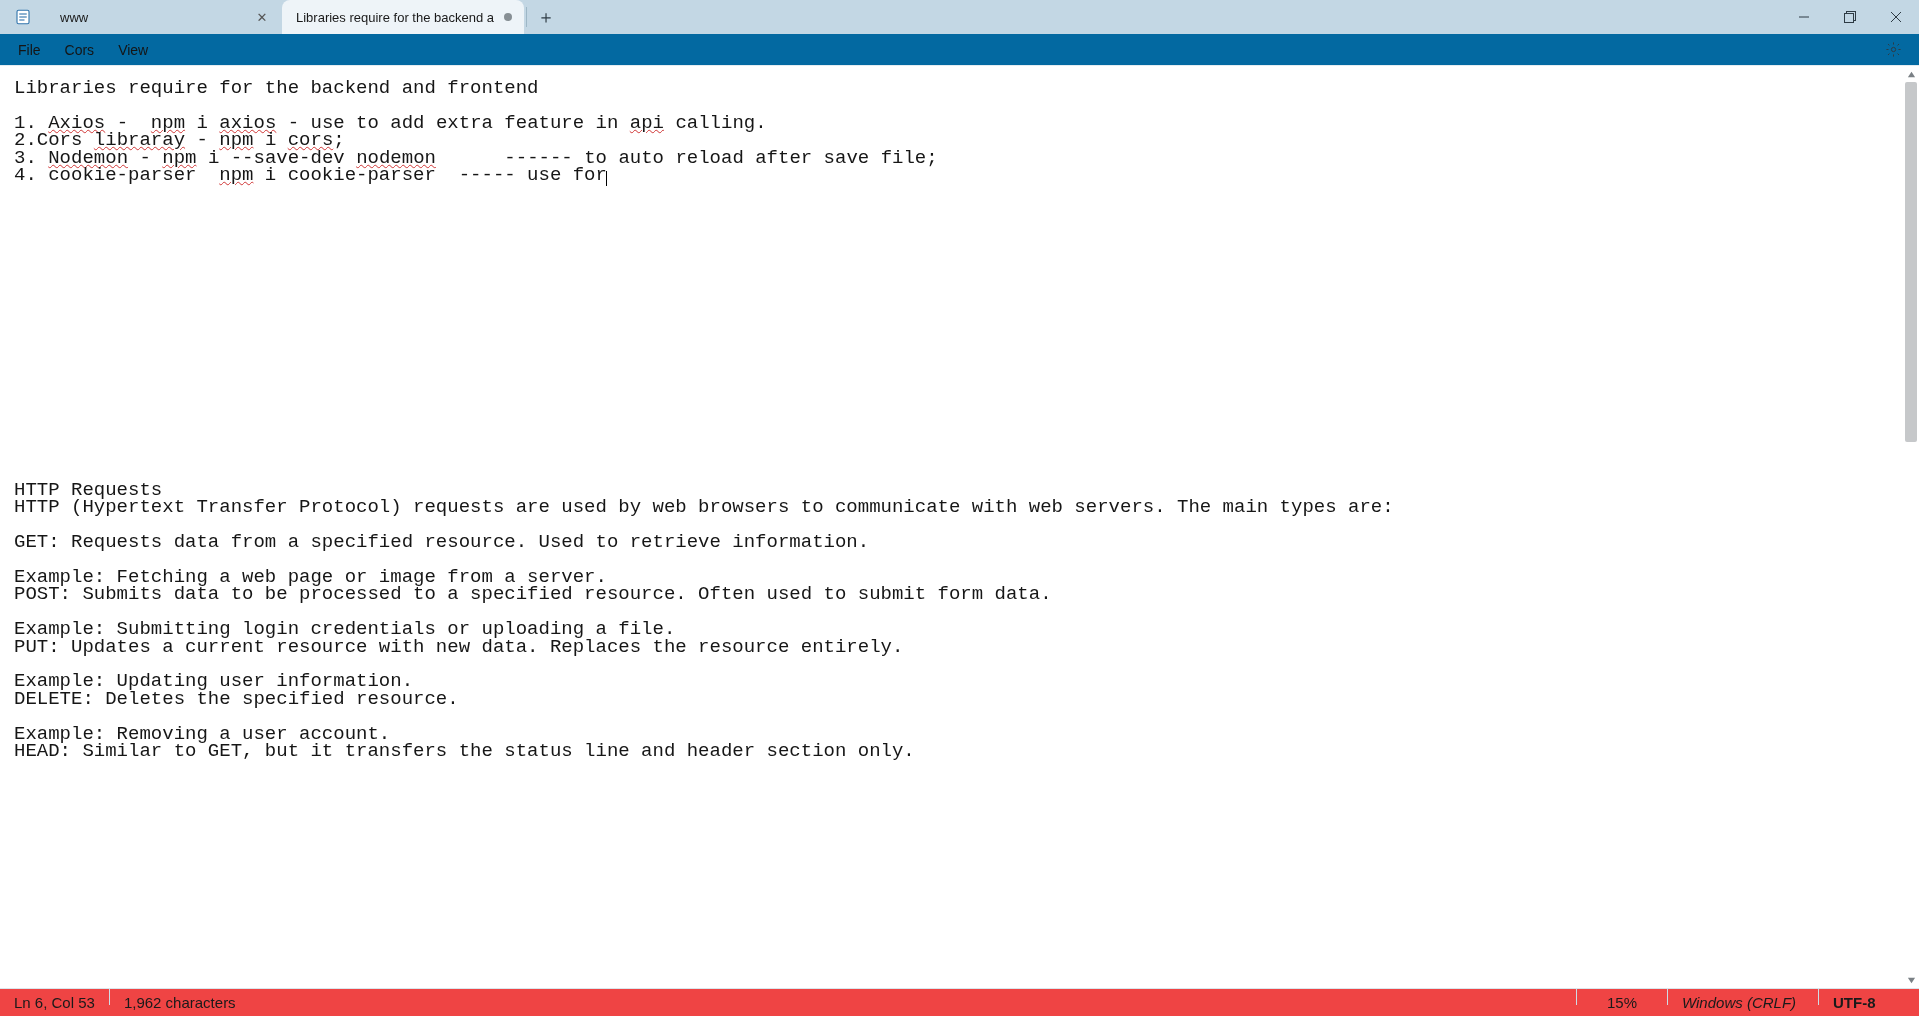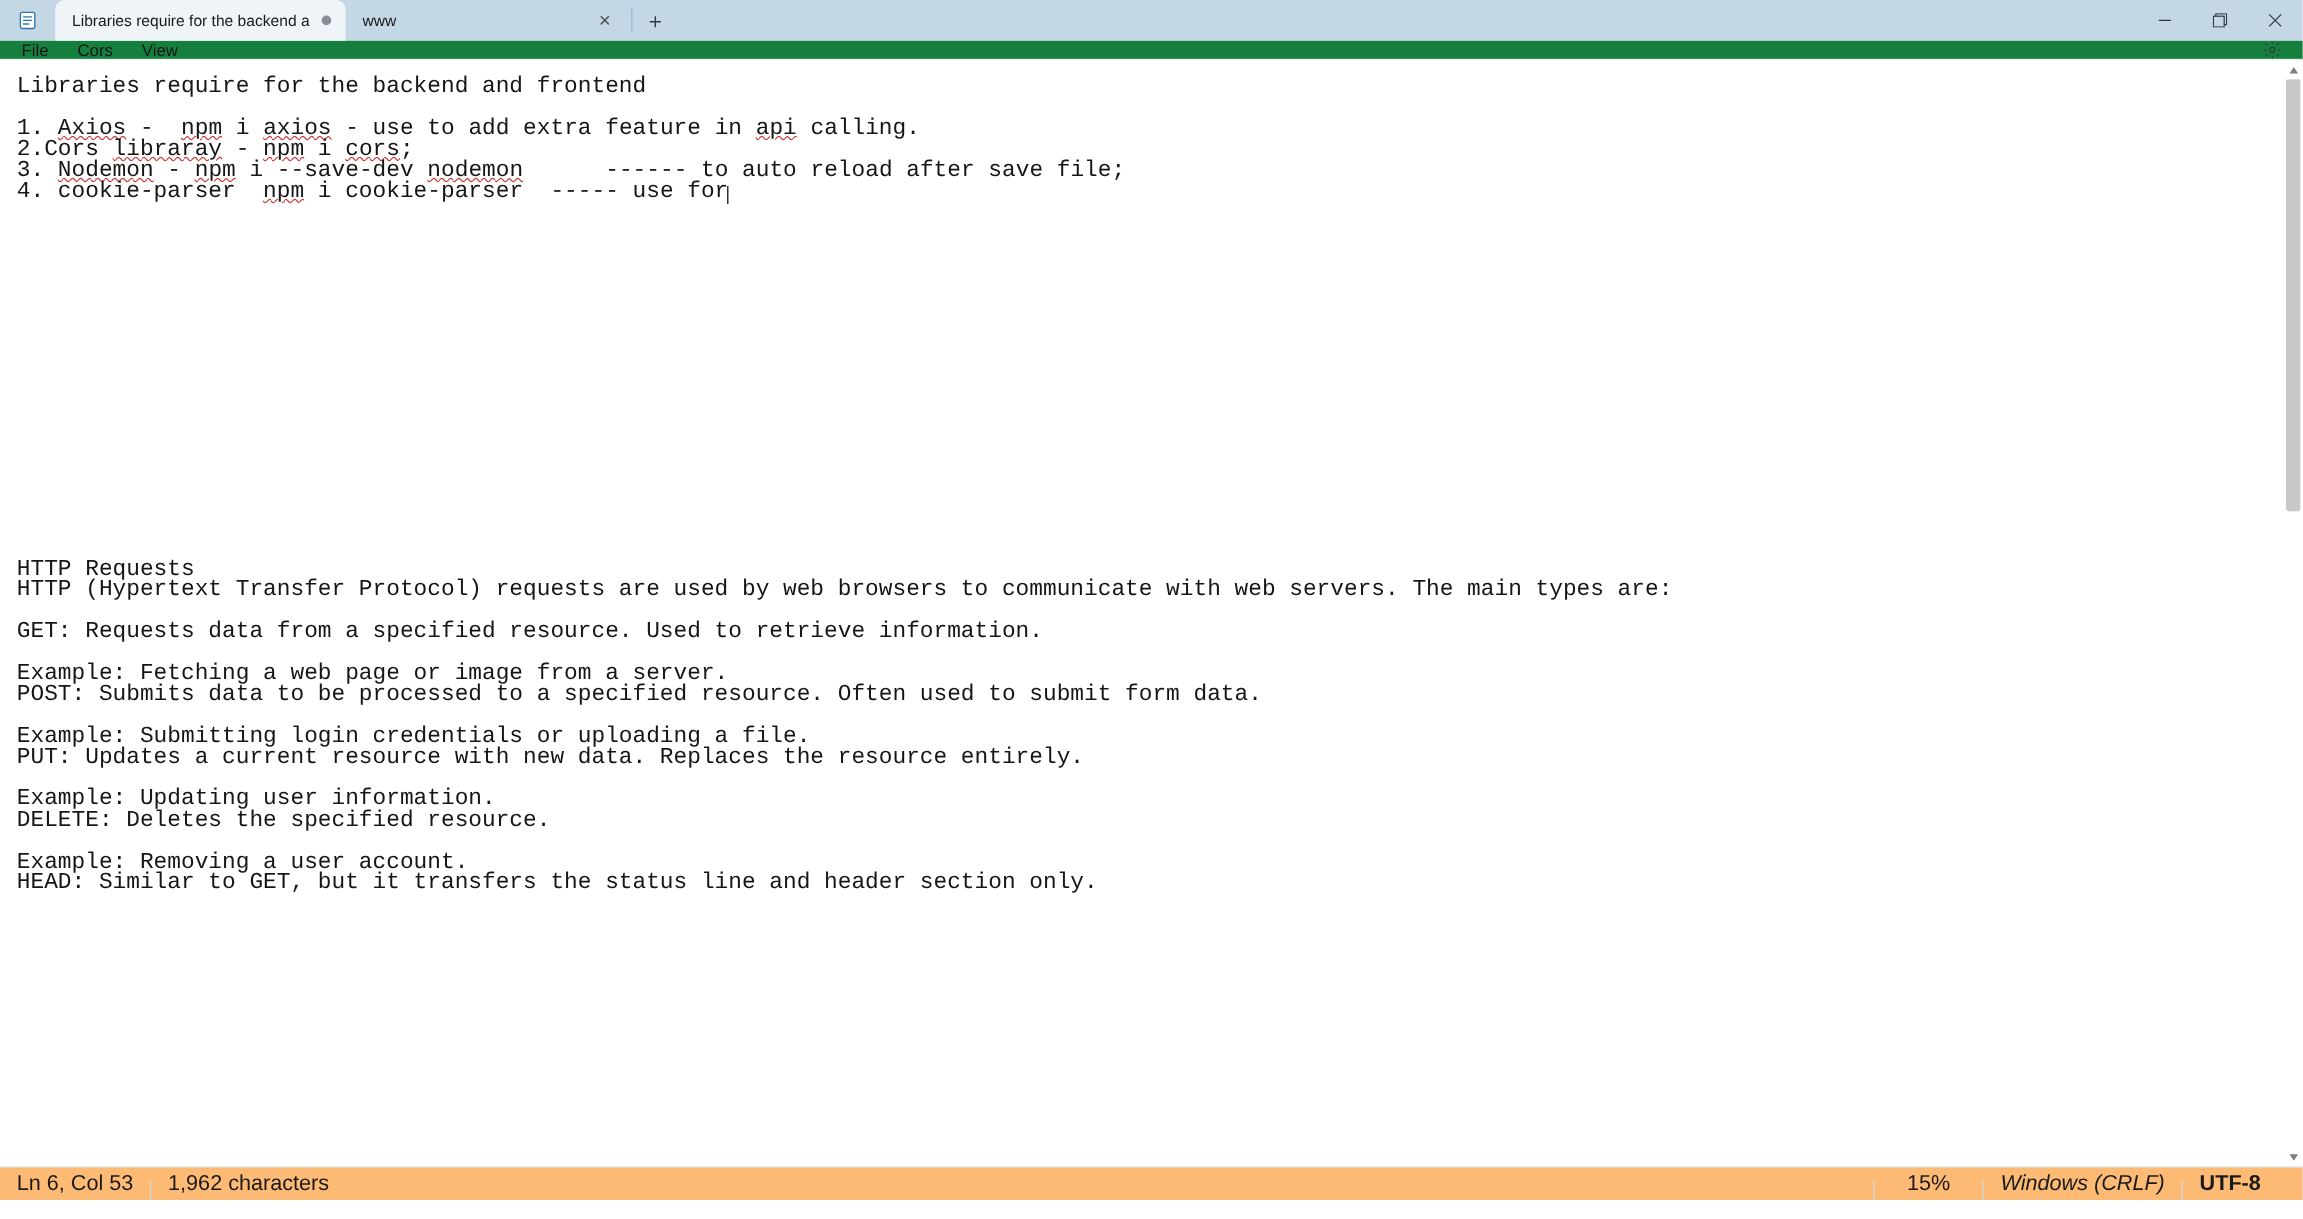"Libraries require for the backend a" div.tab { order: before "www" -> after "www" }
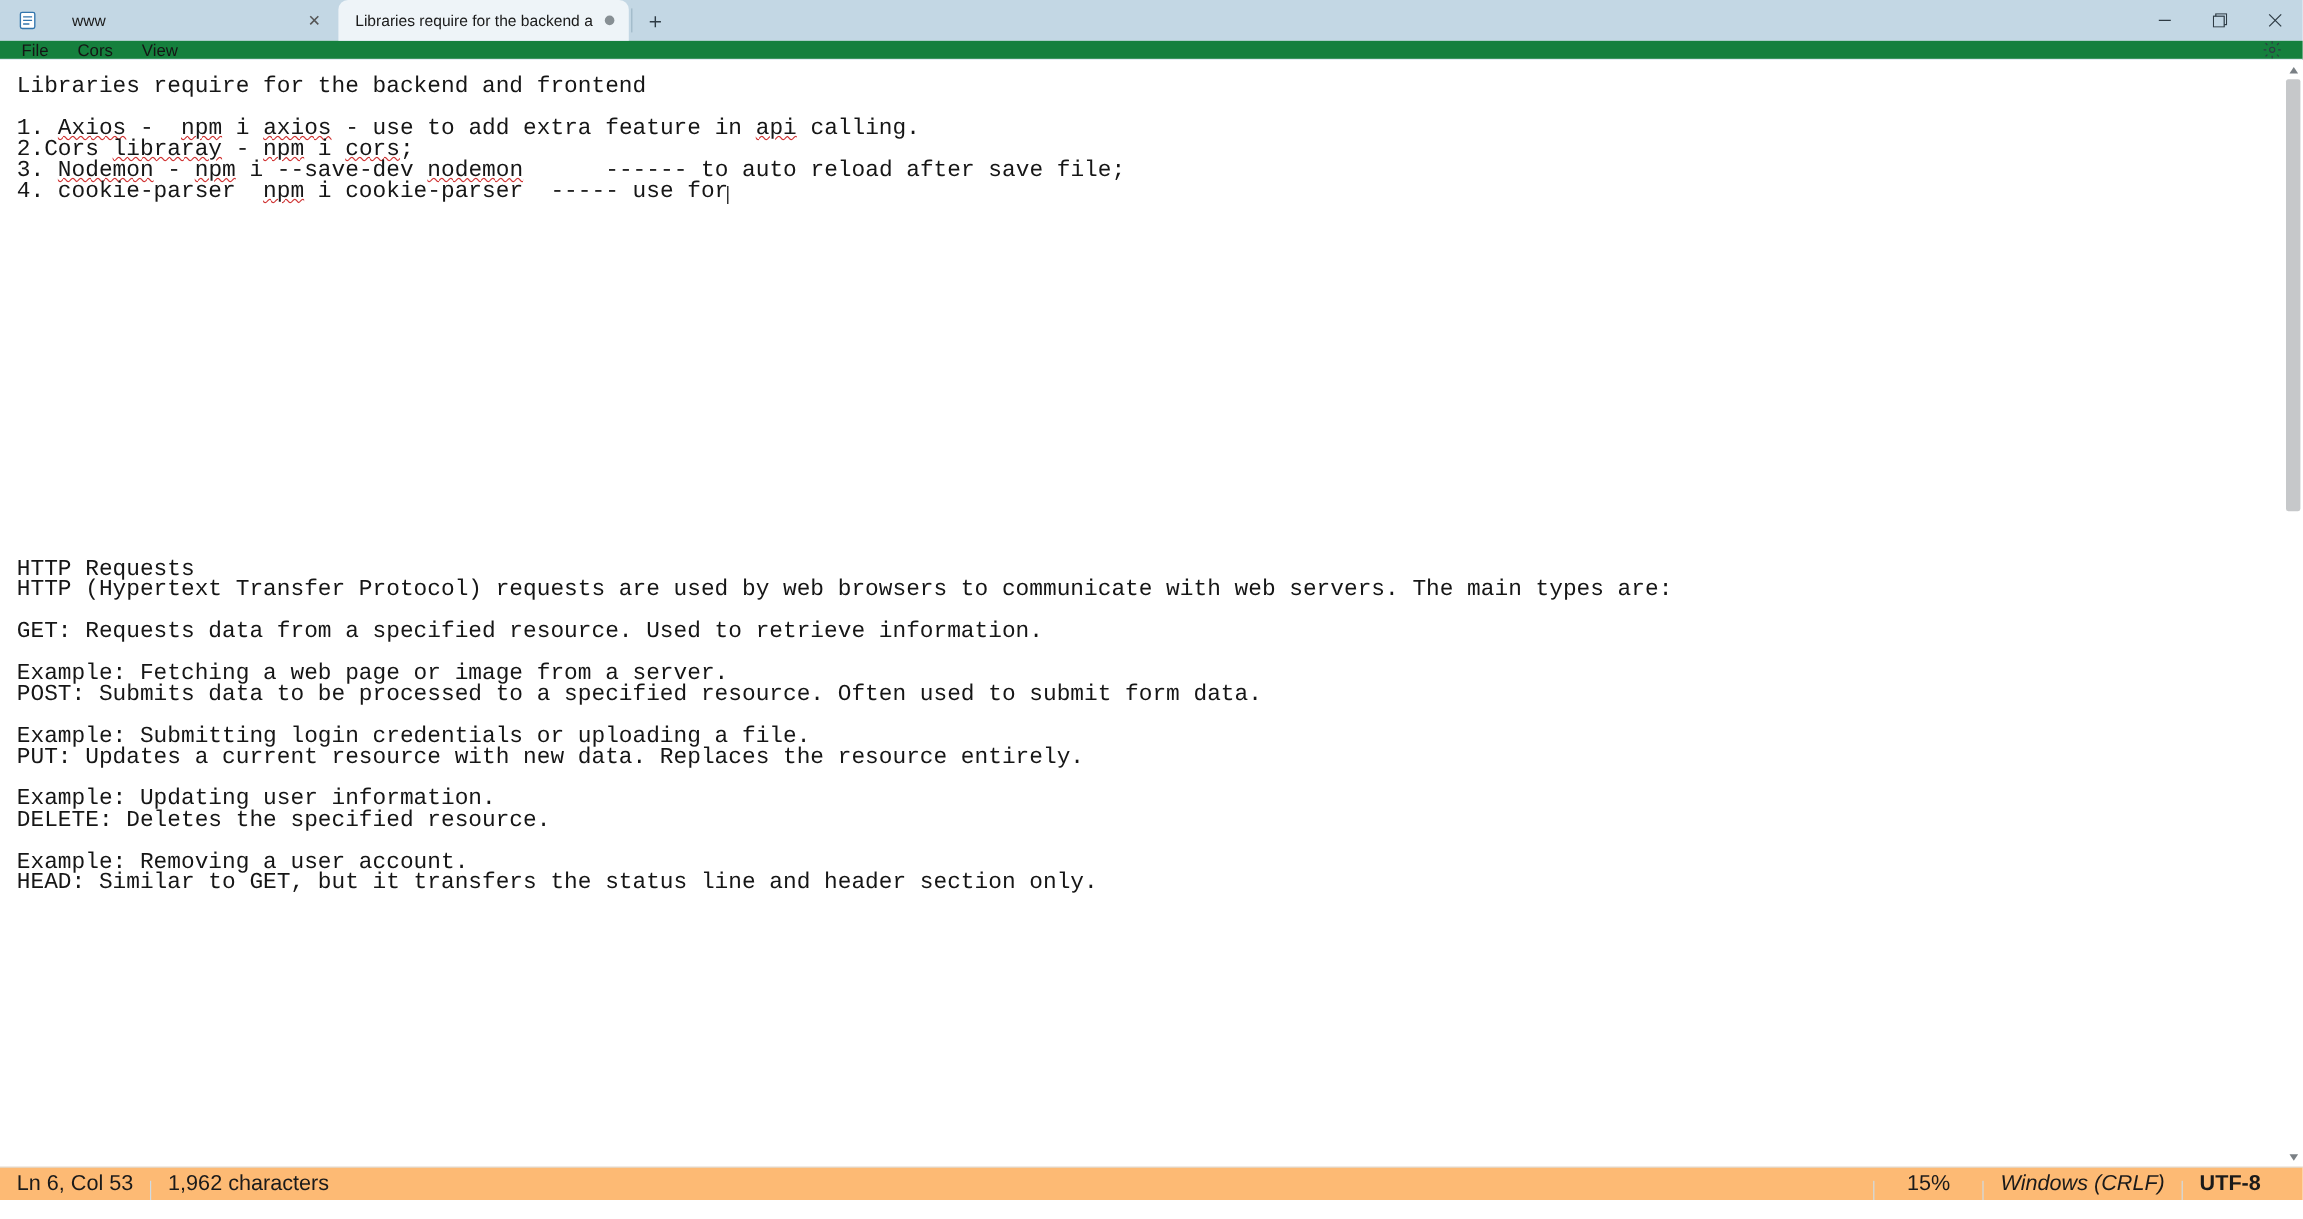"File" .menubar { background: #15803d -> #0369a1; height: 16px -> 32px }
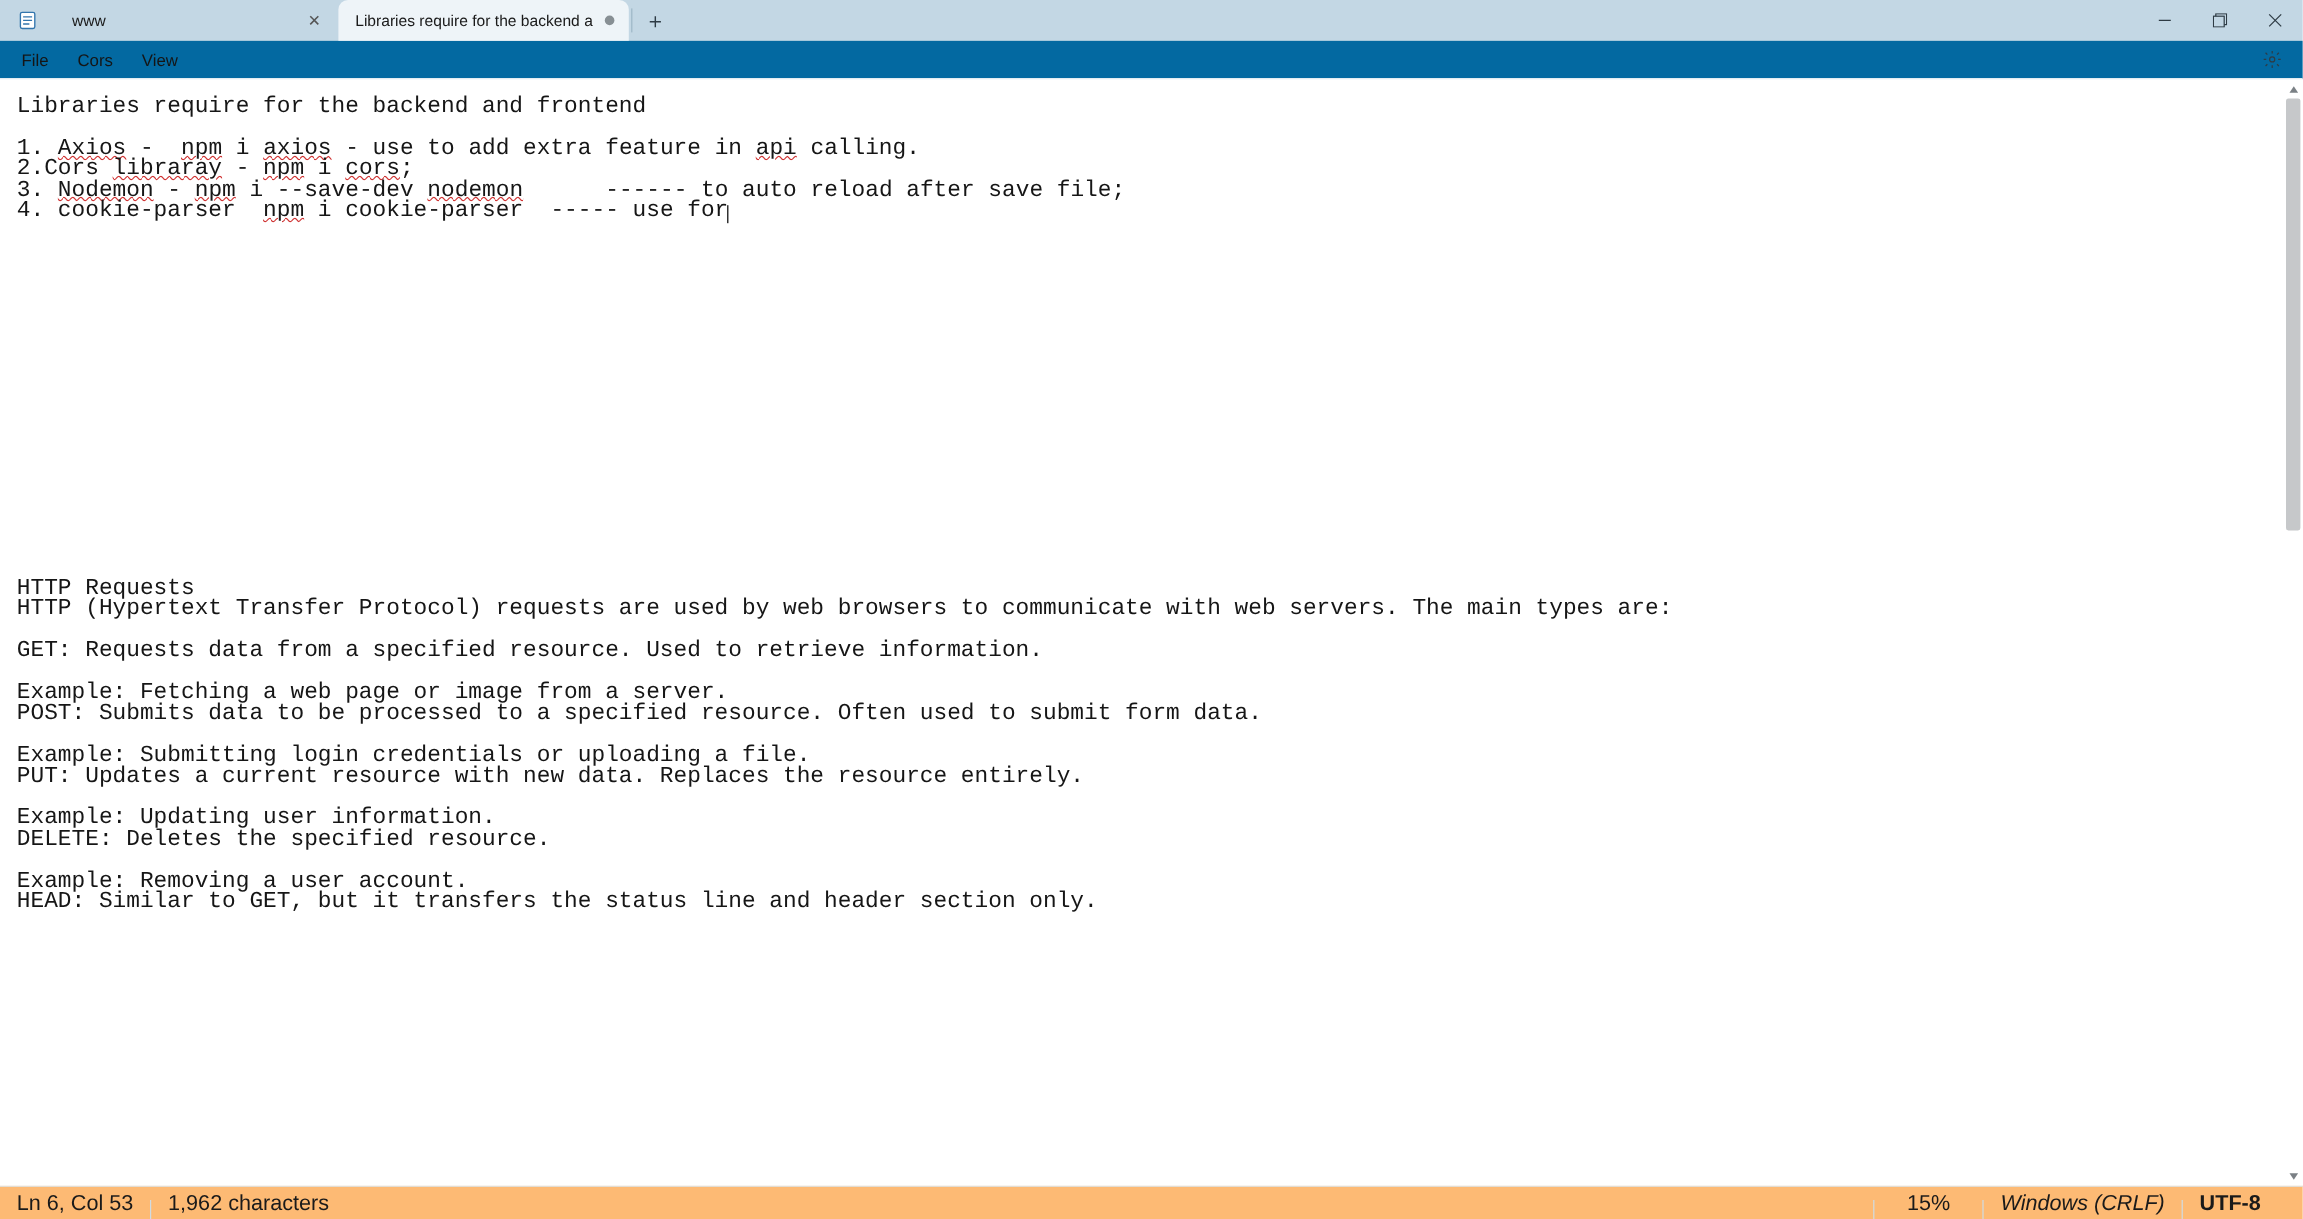"Ln 6, Col 53" .statusbar { align-items: flex-end -> flex-start; background: #fdba74 -> #ef4444; font-size: 18px -> 15px }
